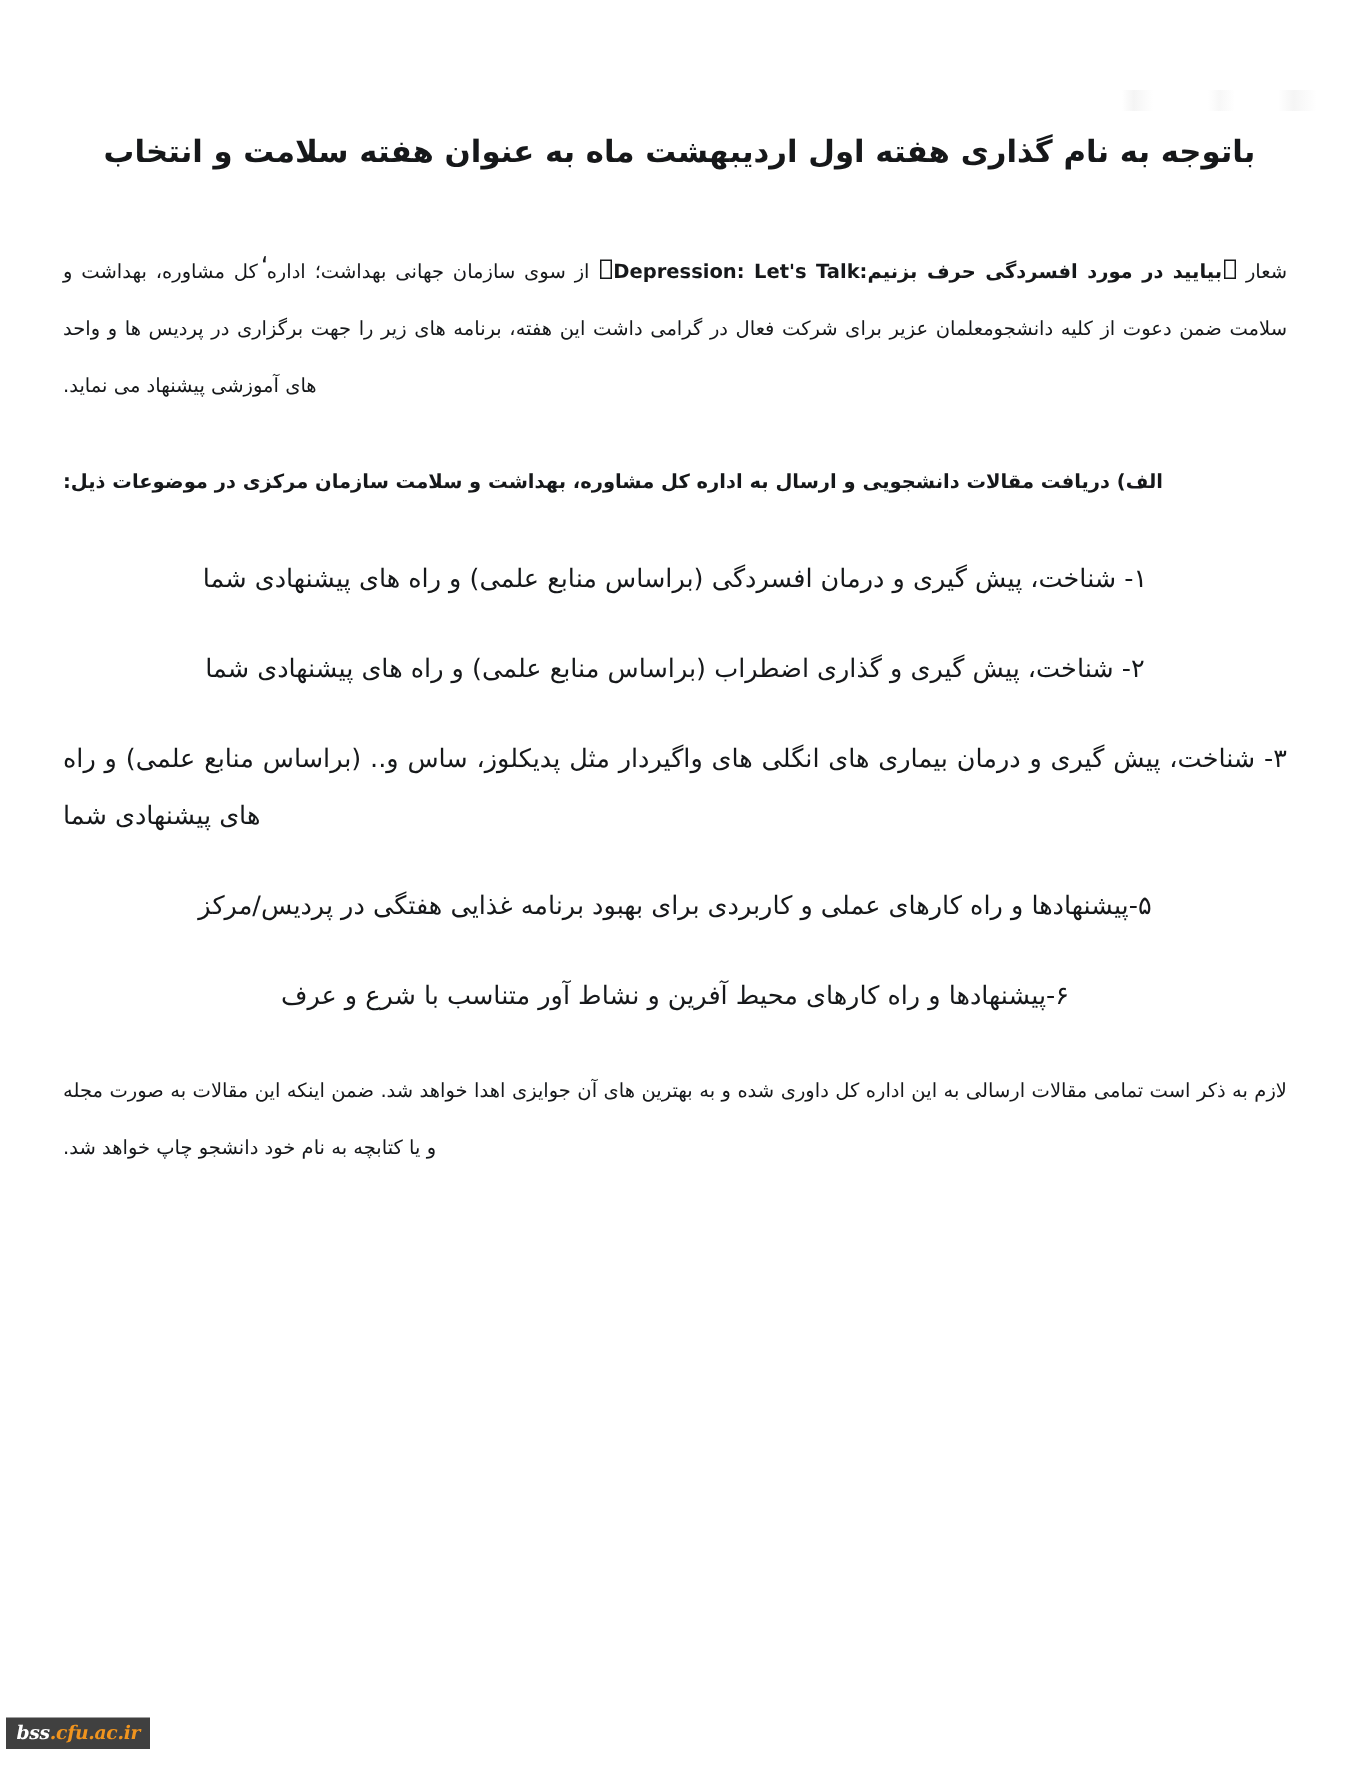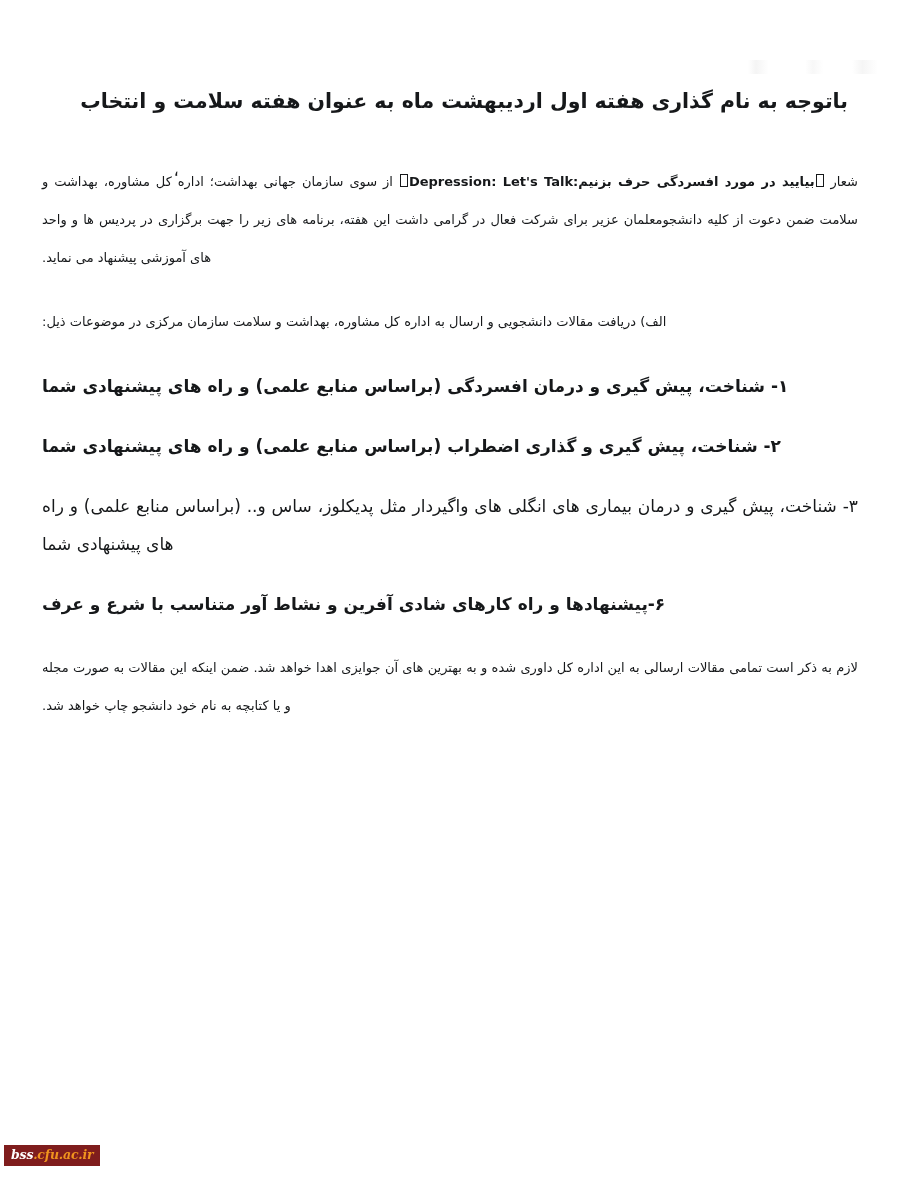"باتوجه به نام گذاری هفته" .doc-title { text-align: none -> center }
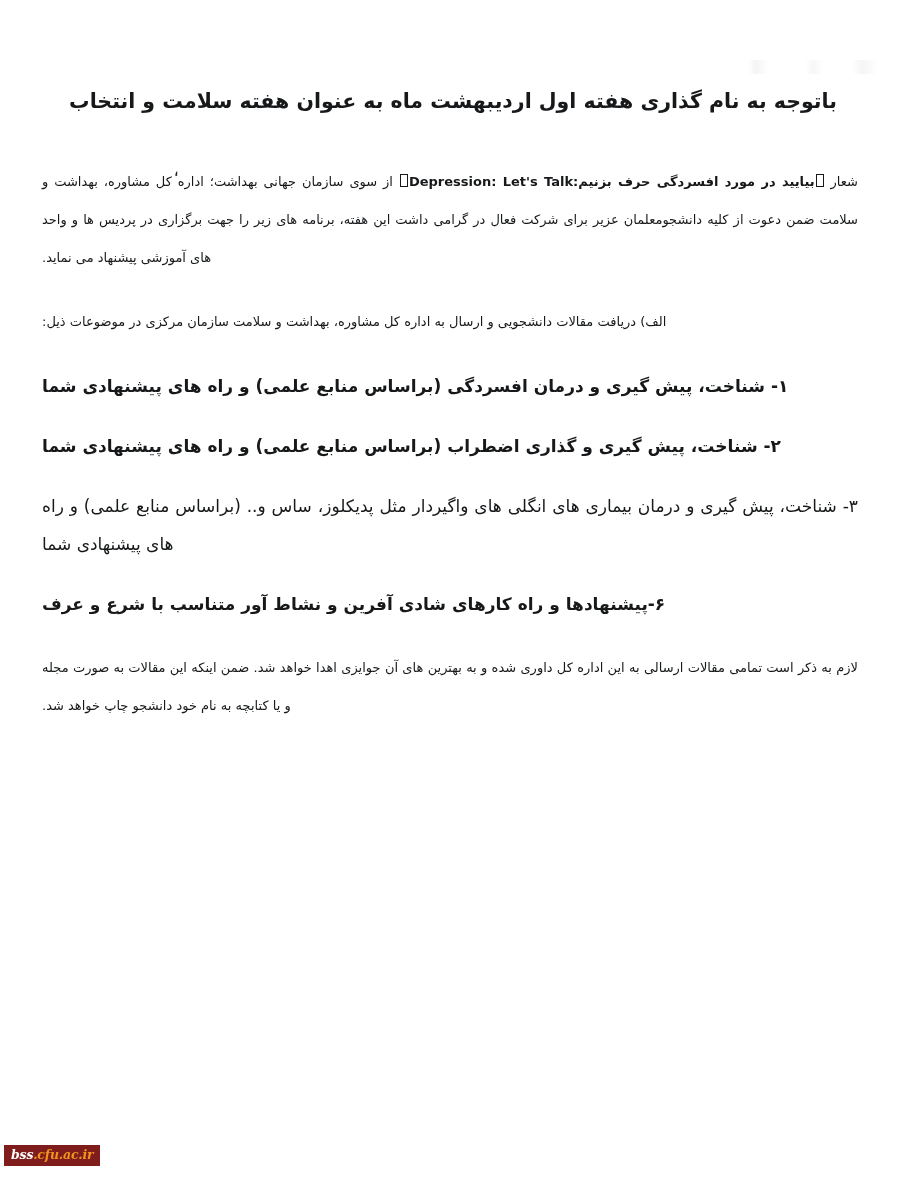"الف) دریافت مقالات دانشجویی و" .para.section-intro { font-weight: none -> bold }
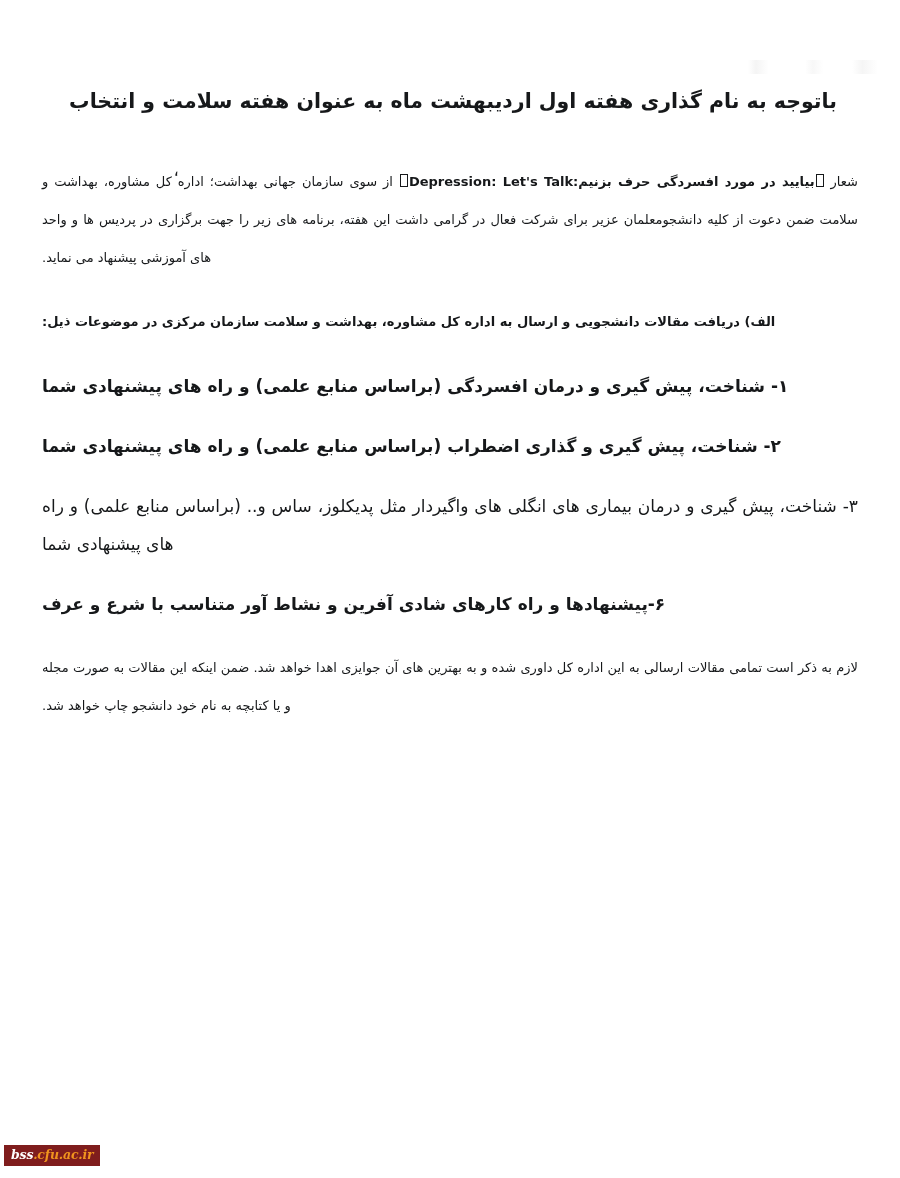"۱- شناخت، پیش گیری و" .list-item.centered { font-weight: bold -> none; text-align: left -> center }
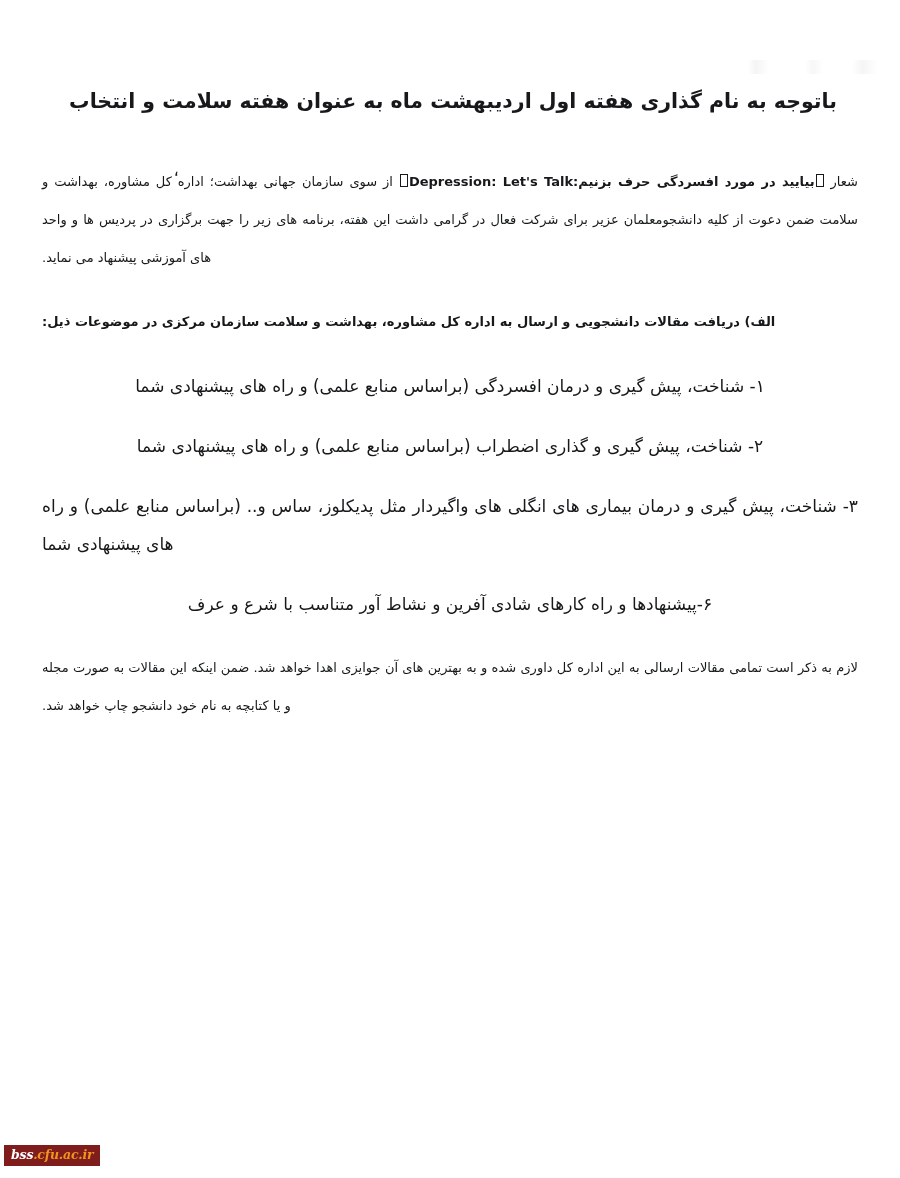"۵-پیشنهادها و راه کارهای عملی" li.list-item { html: none -> <li> <span>۵-</span><span>پیشنهادها و راه کارهای عملی و کاربردی برای بهبود برنامه غذایی هفتگی در پردیس/مرکز</span> </li> }
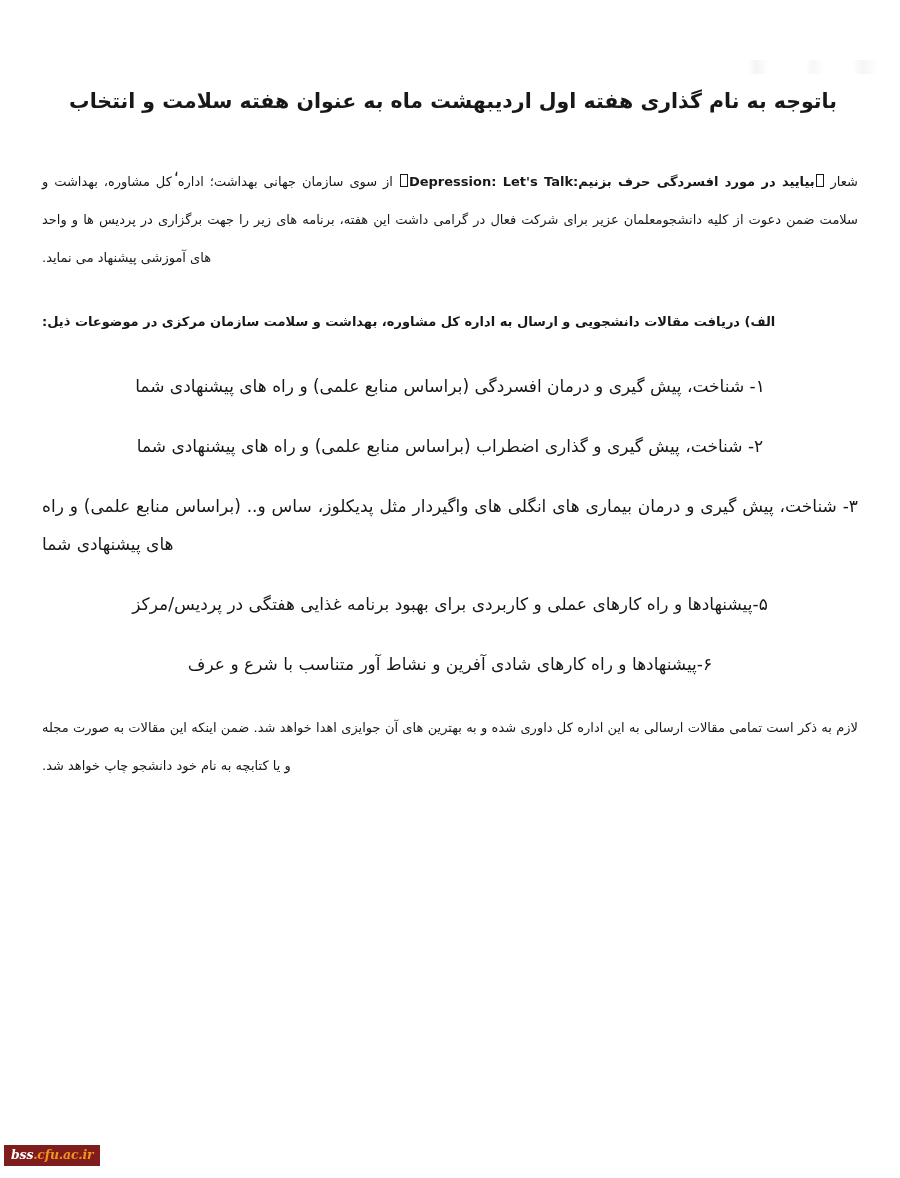"پیشنهادها و راه کارهای شادی" span { text: شادی -> محیط }
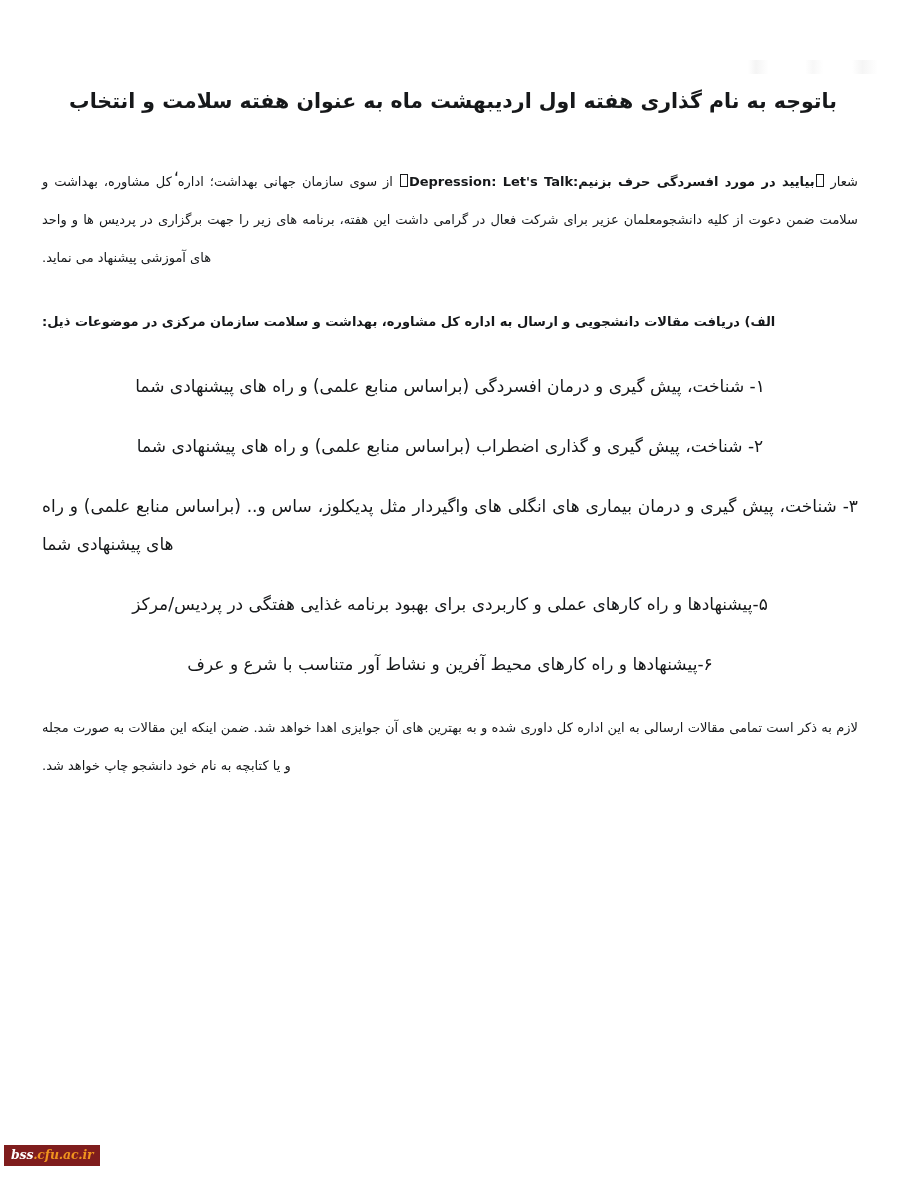"bss.cfu.ac.ir" .watermark { background: #7f1d1d -> #404040 }
